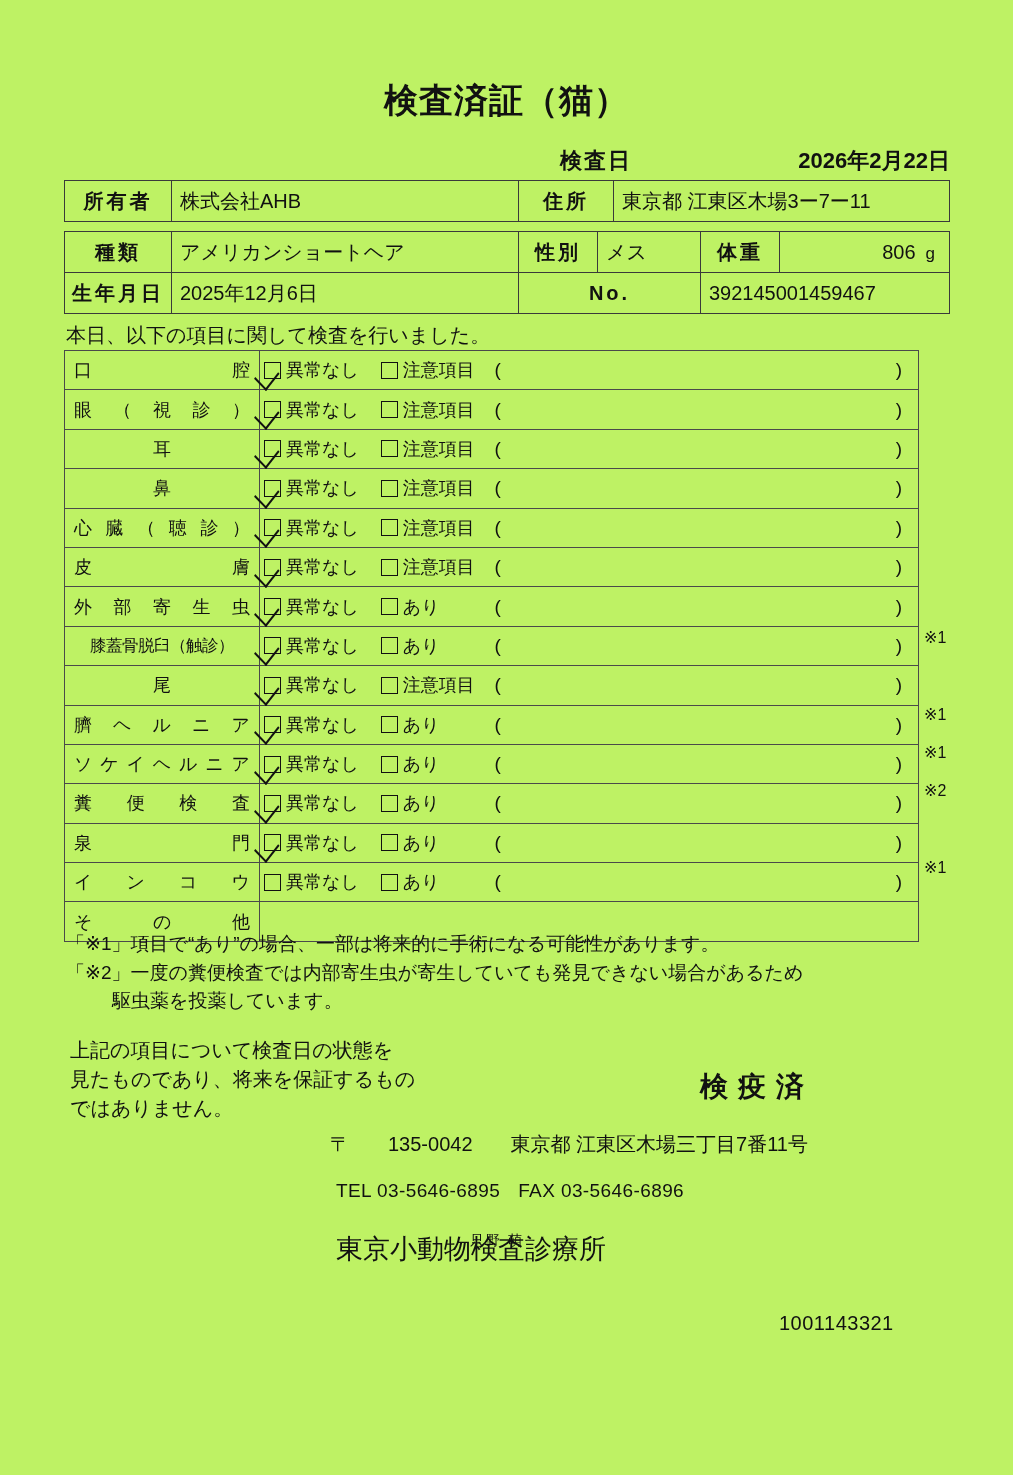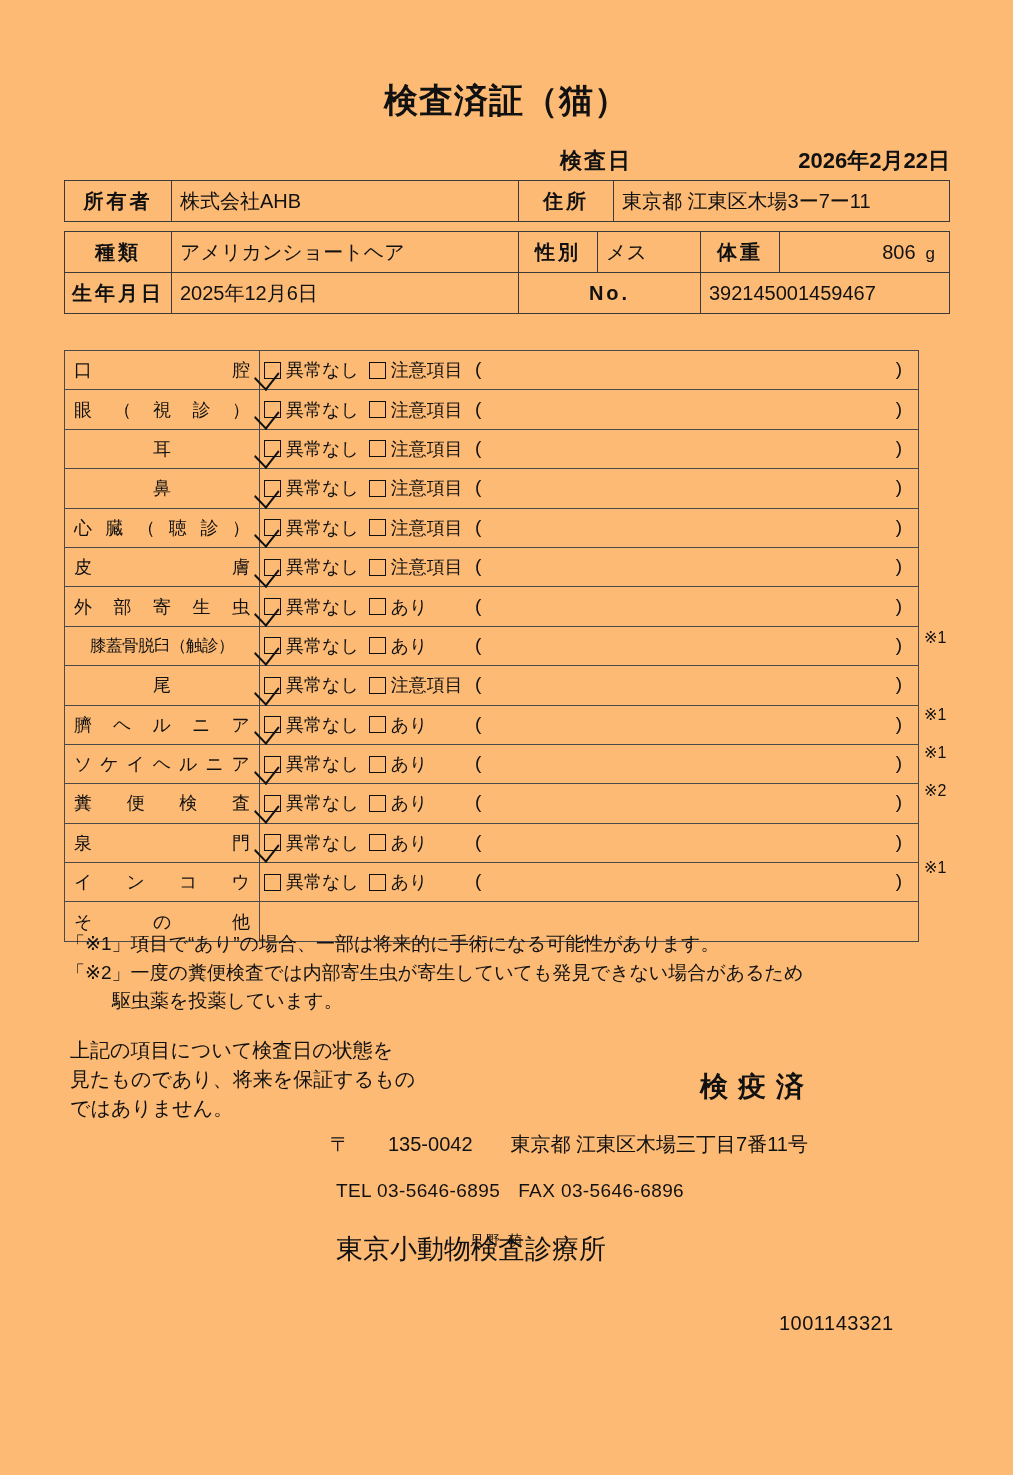"検査済証（猫）" .page { background: #fdba74 -> #bef264 }
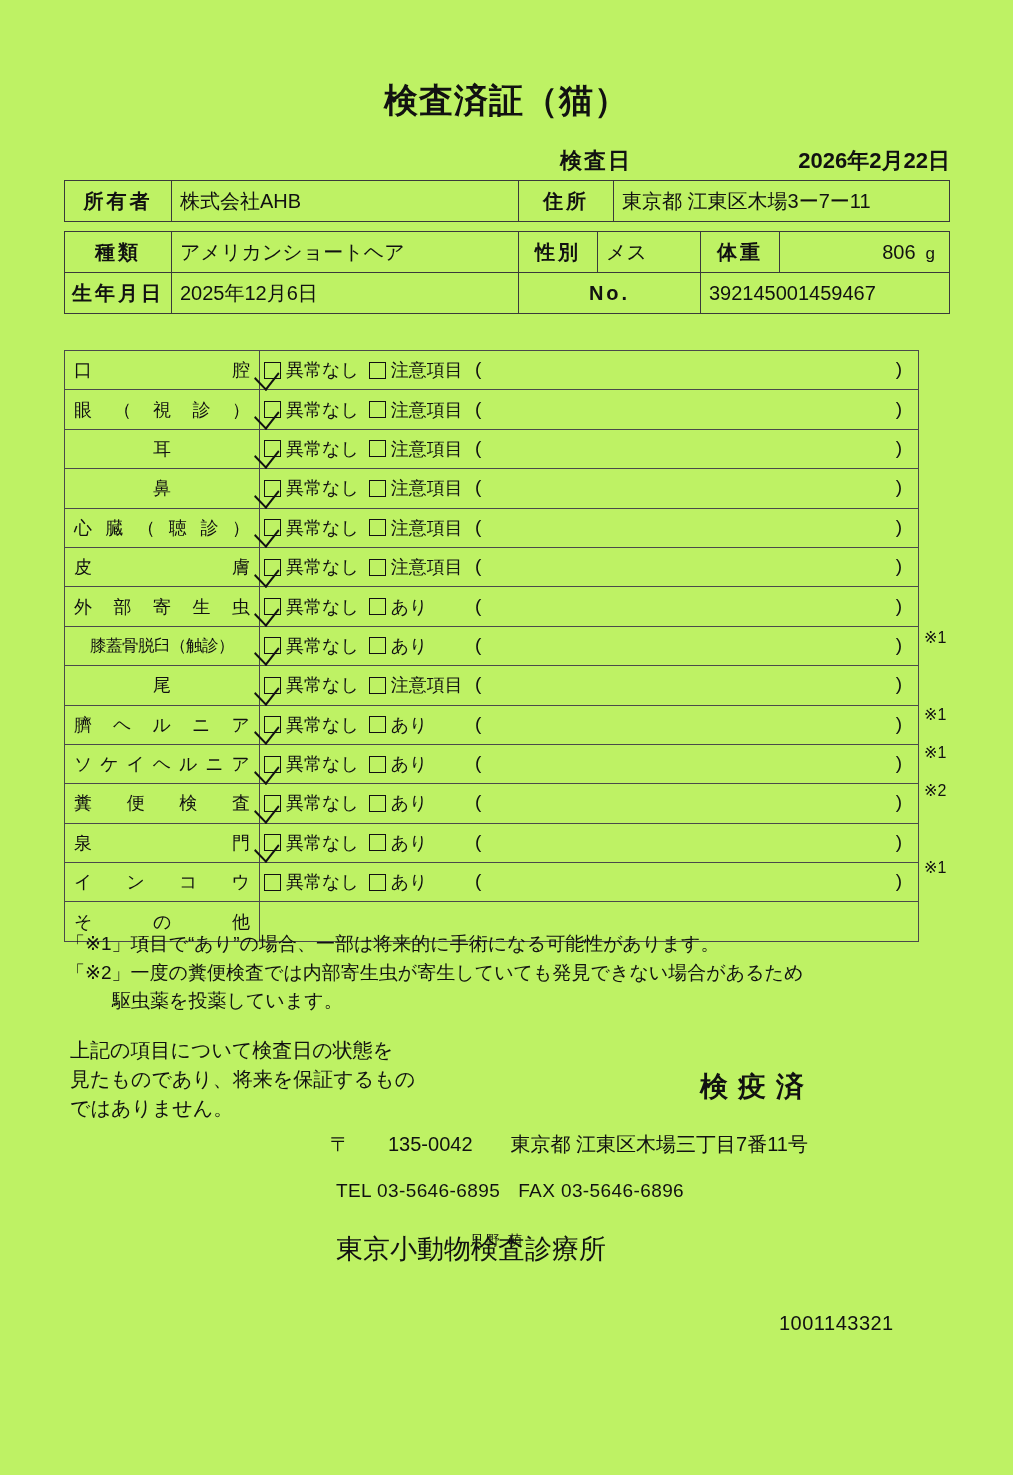"本日、以下の項目に関して検査を行いました。" div.intro-line { html: none -> <div>本日、以下の項目に関して検査を行いました。</div> }
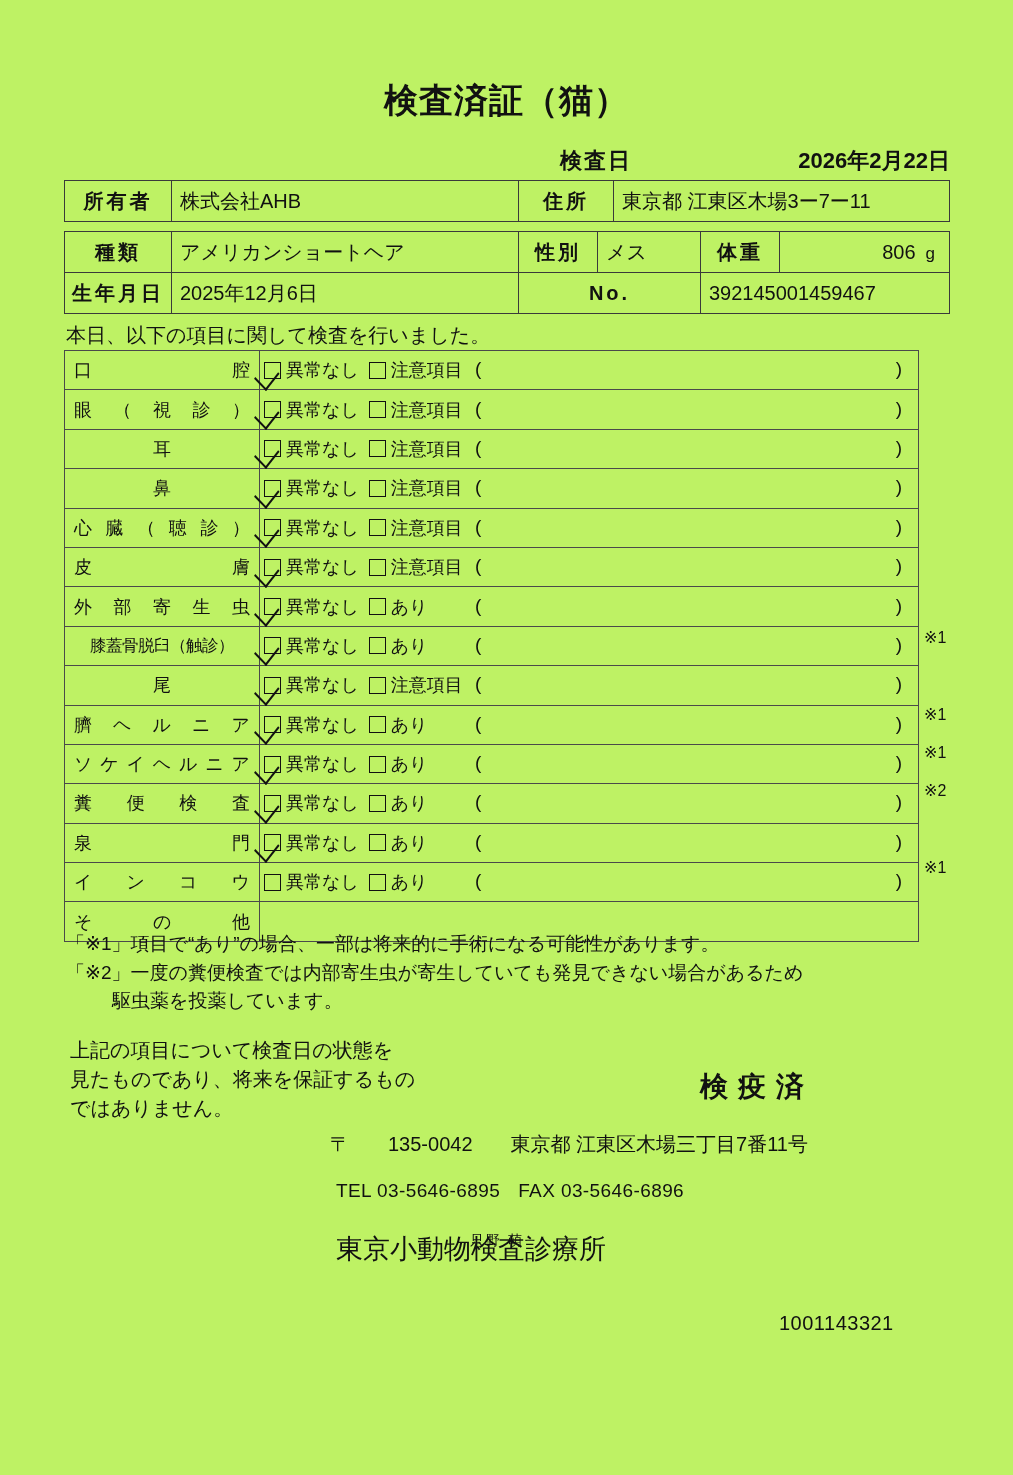"異常なし" .opts-wrap { align-items: flex-start -> center; gap: 0 -> 12px }
